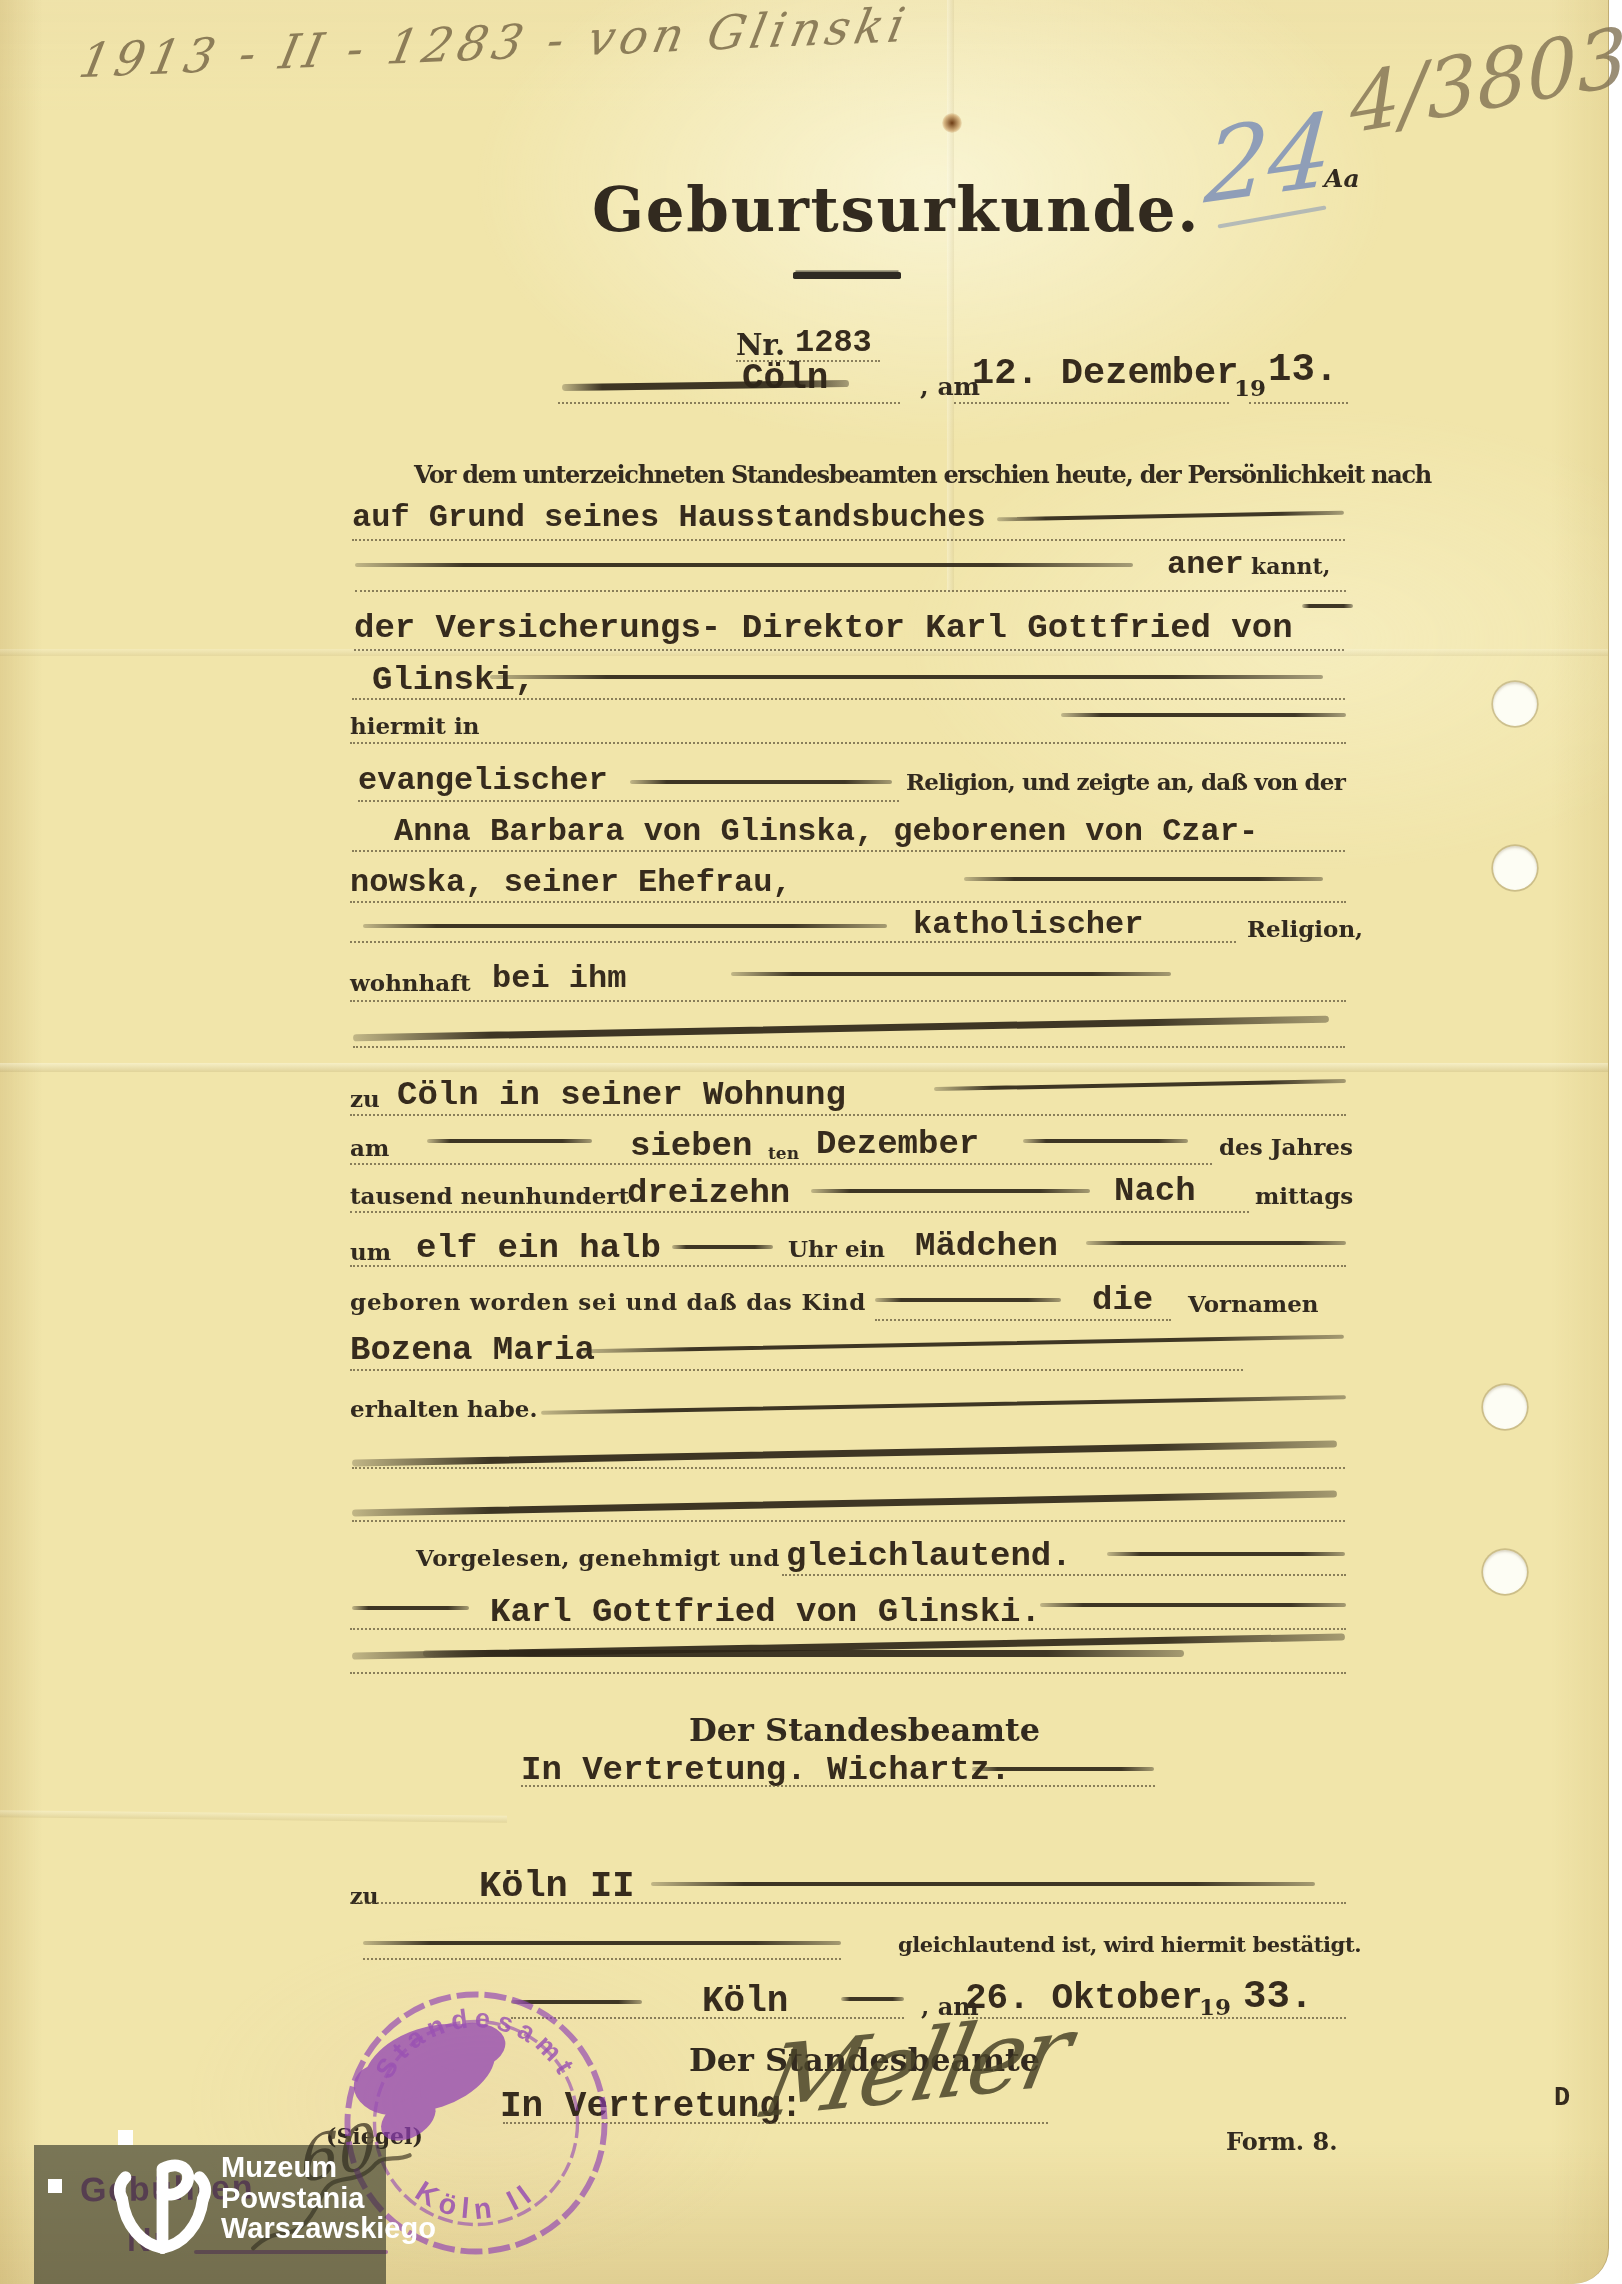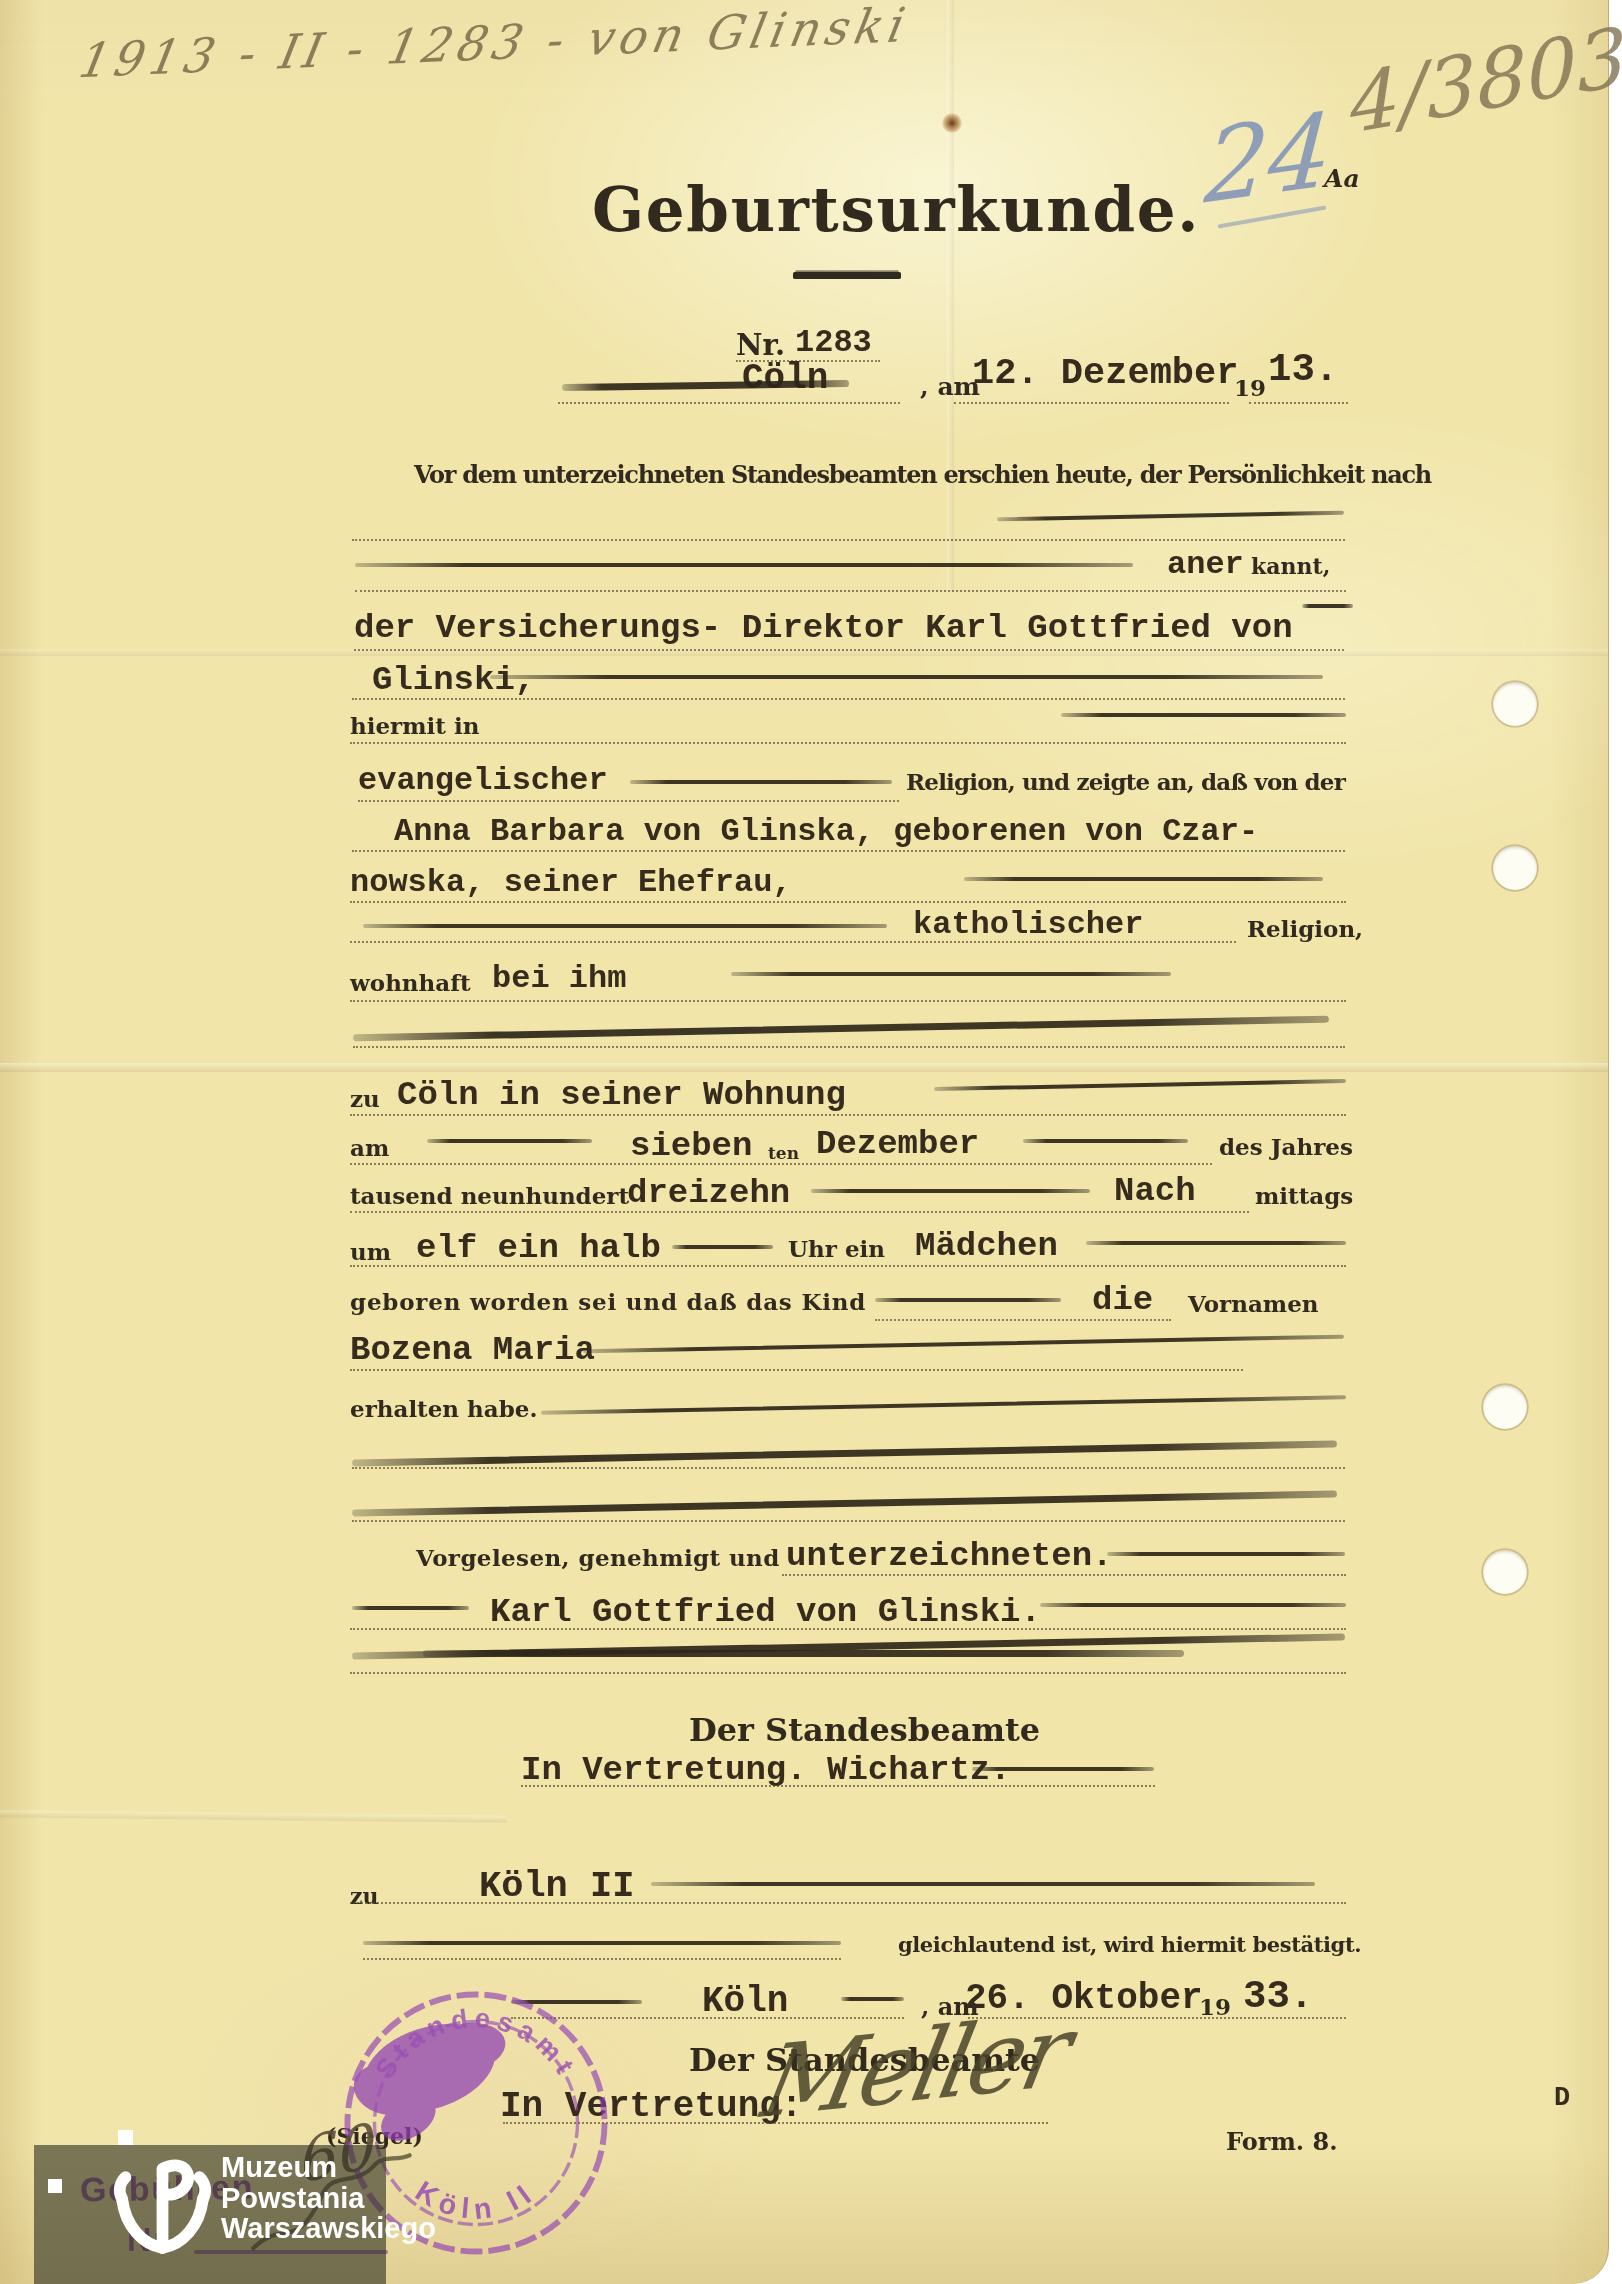"auf Grund seines Hausstandsbuches" div.abs { html: none -> <div>auf Grund seines Hausstandsbuches</div> }
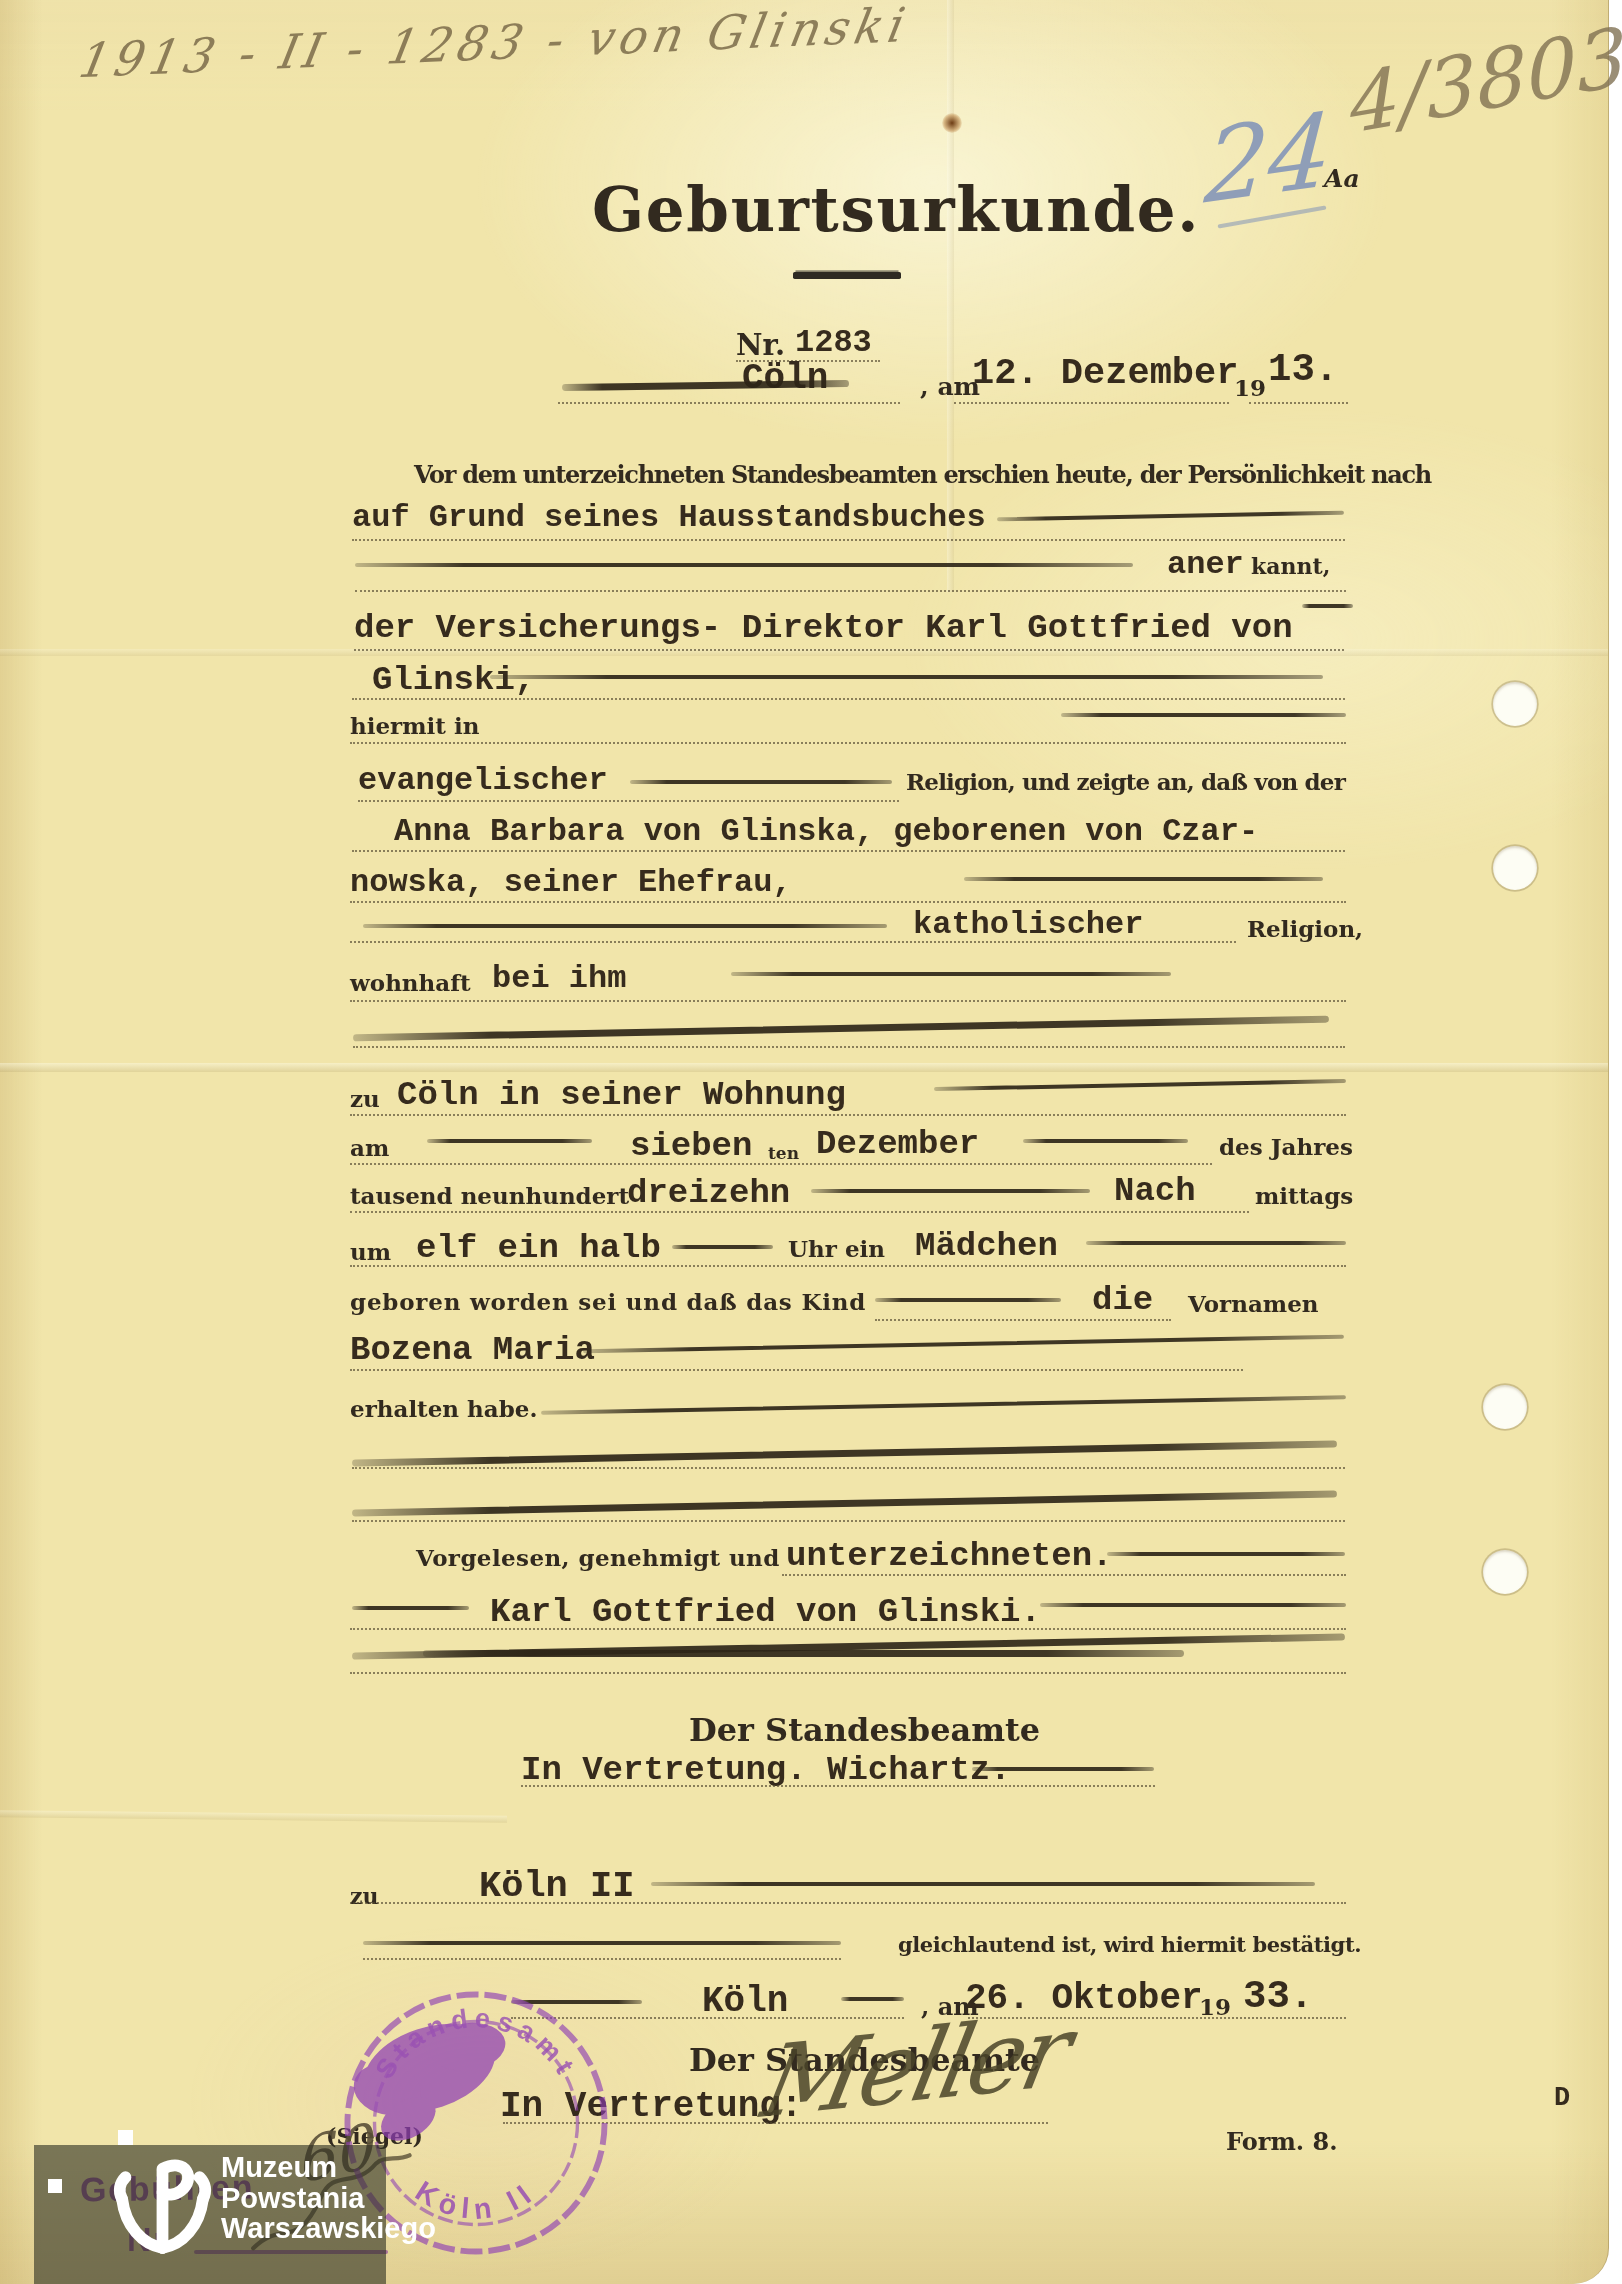"unterzeichneten." div.abs { text: unterzeichneten -> gleichlautend }
